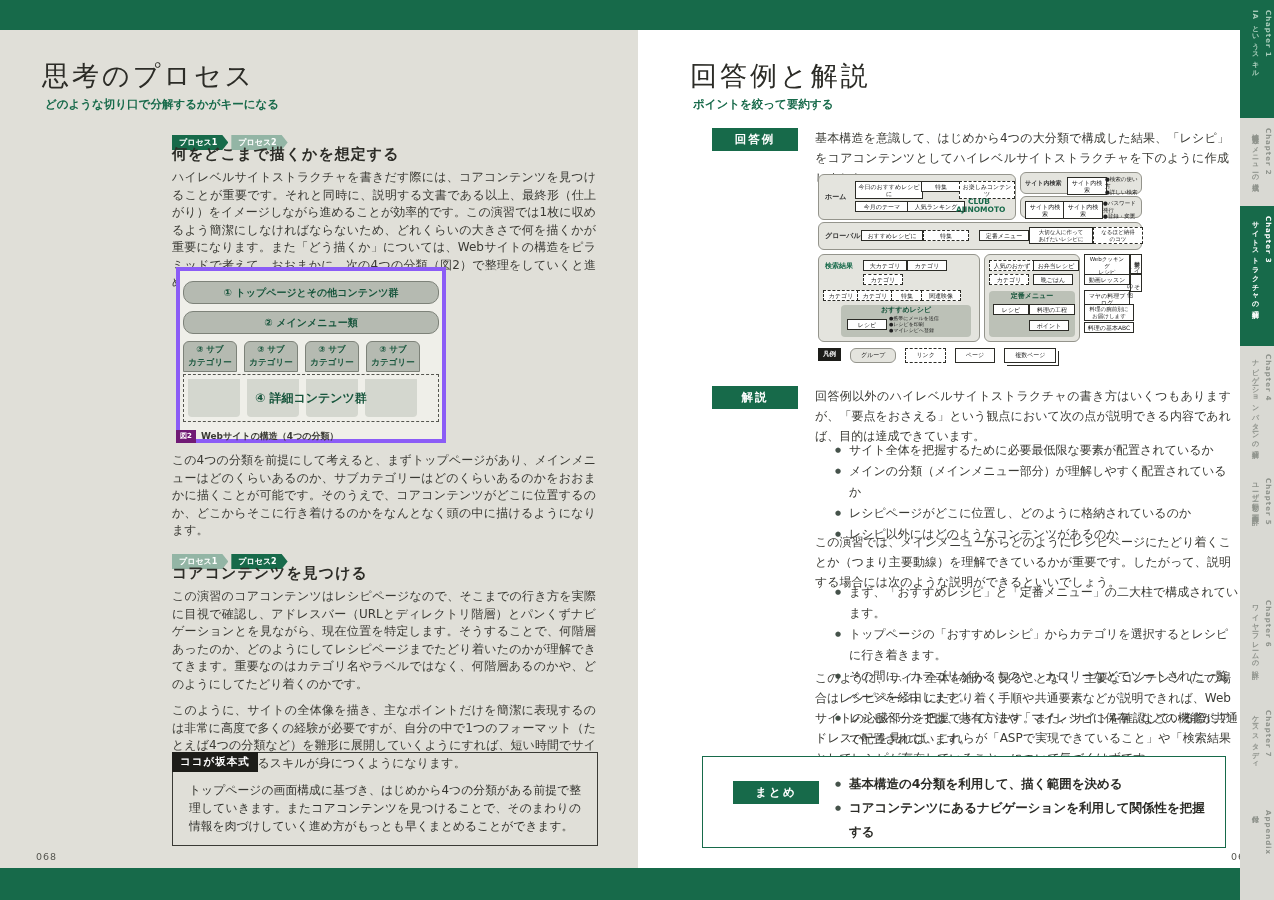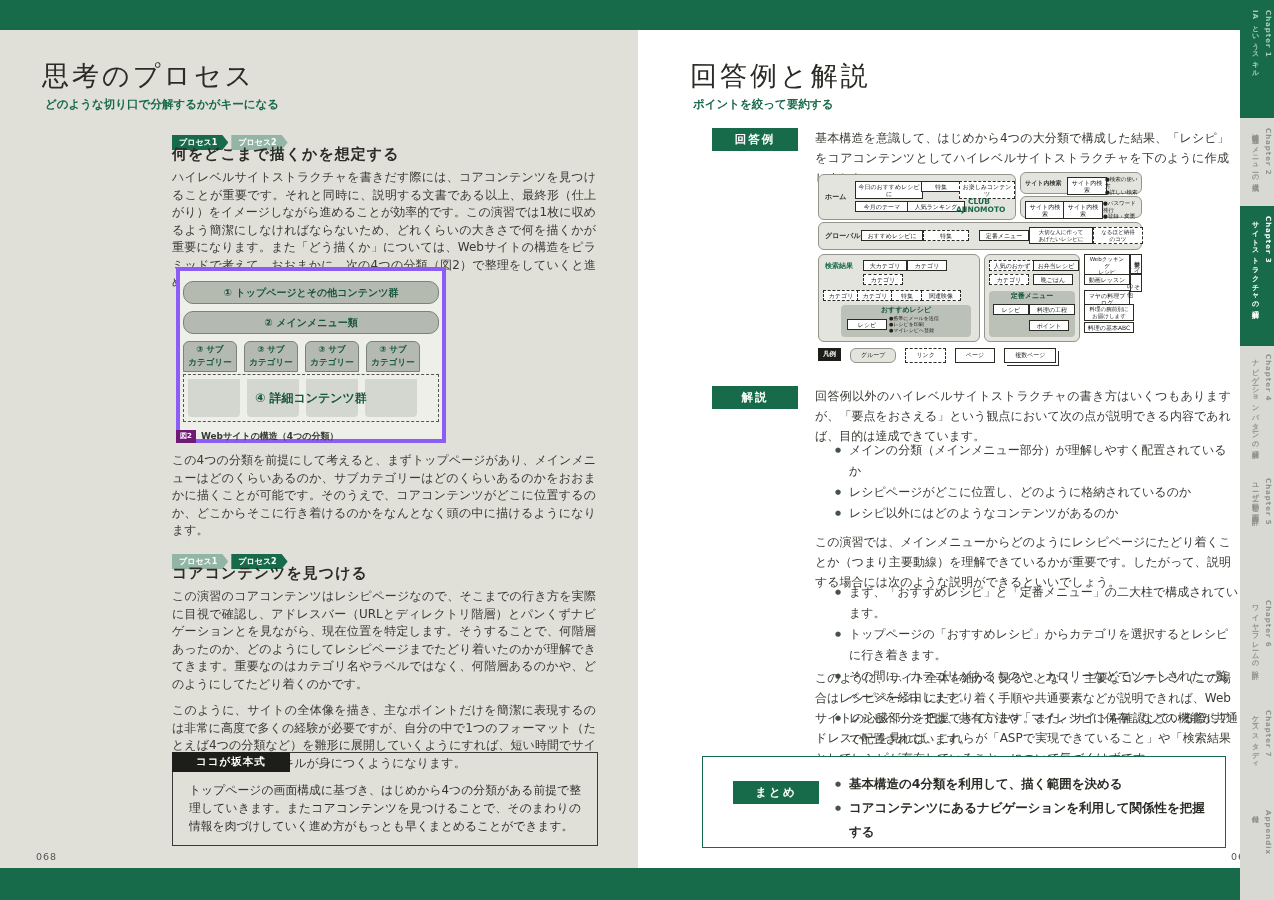"サイト全体を把握するために必要最低限な要素が配置されているか" div.bullet { html: none -> <div>サイト全体を把握するために必要最低限な要素が配置されているか</div> }
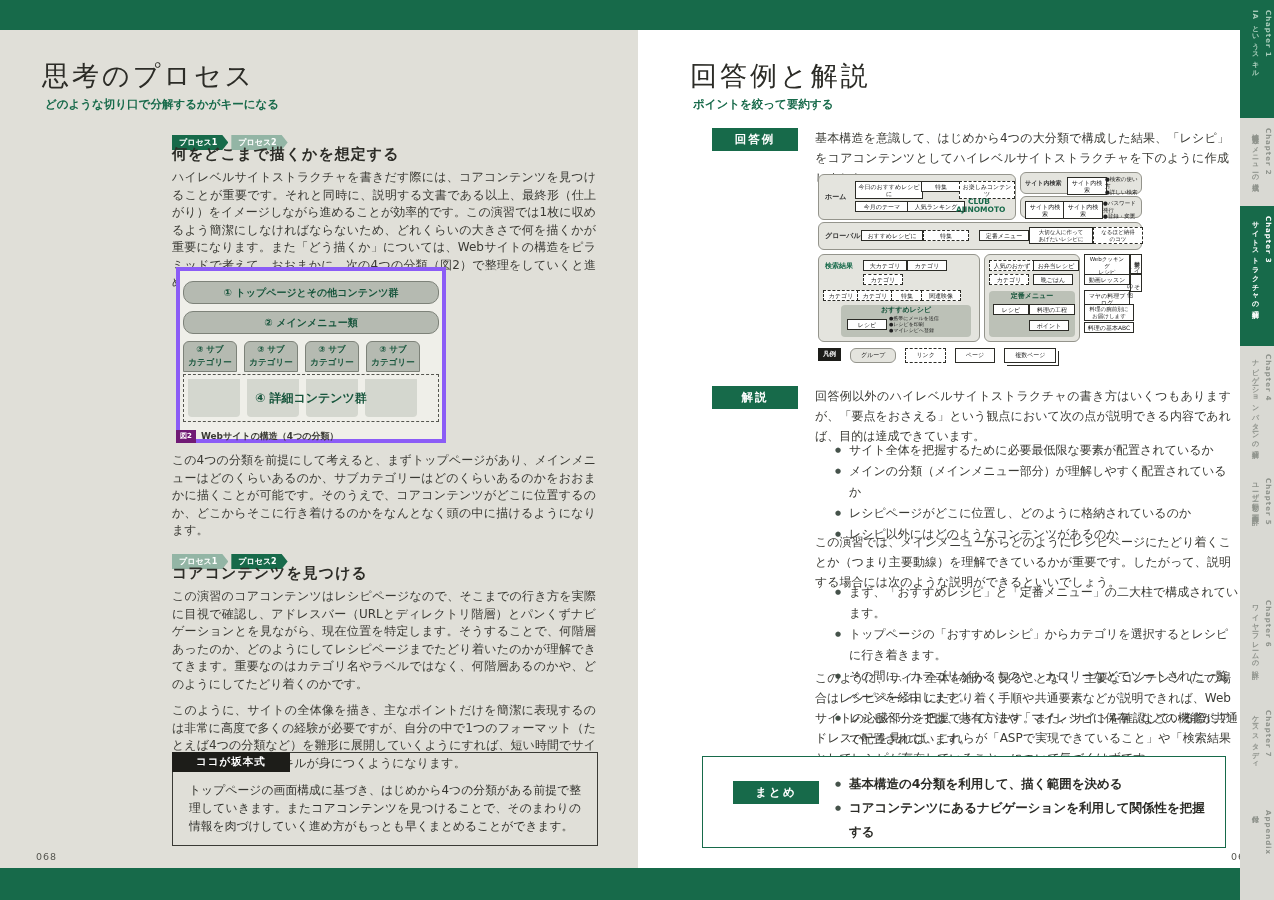"ココが坂本式" .sakamoto .tag { padding: 3px 24px -> 3px 8px }
